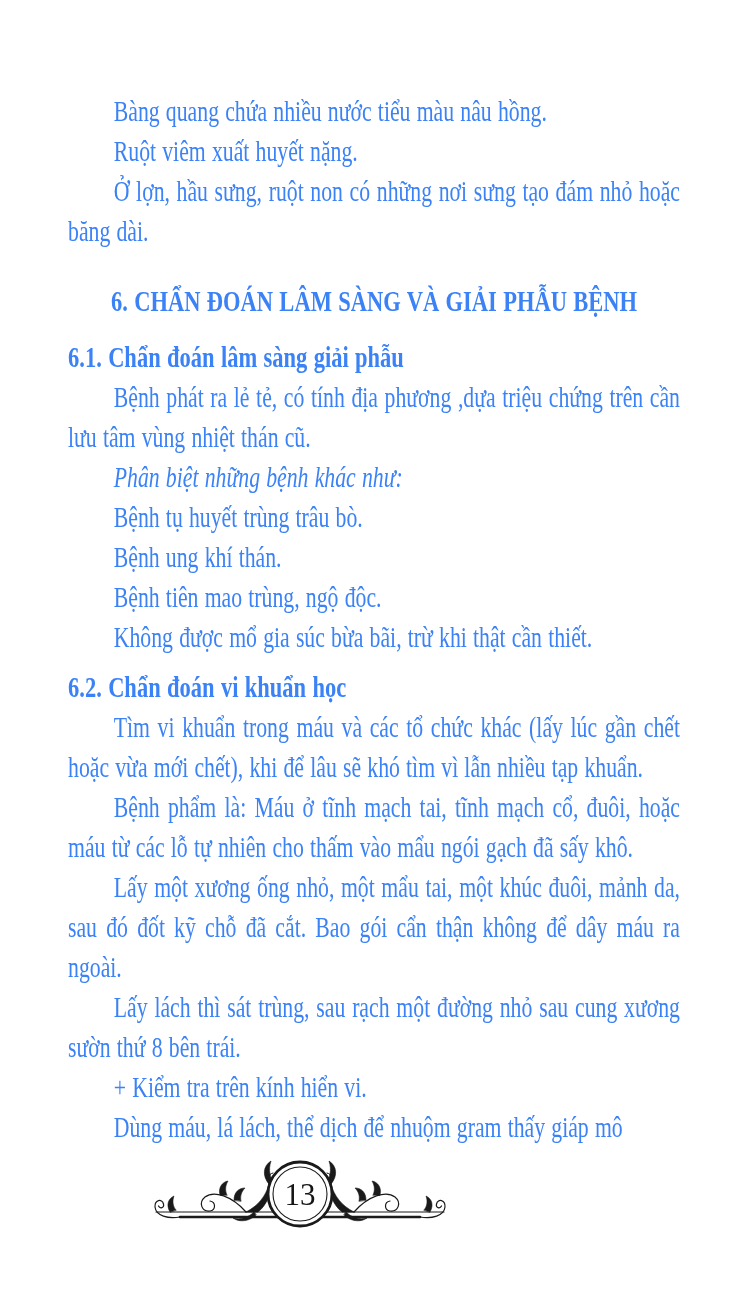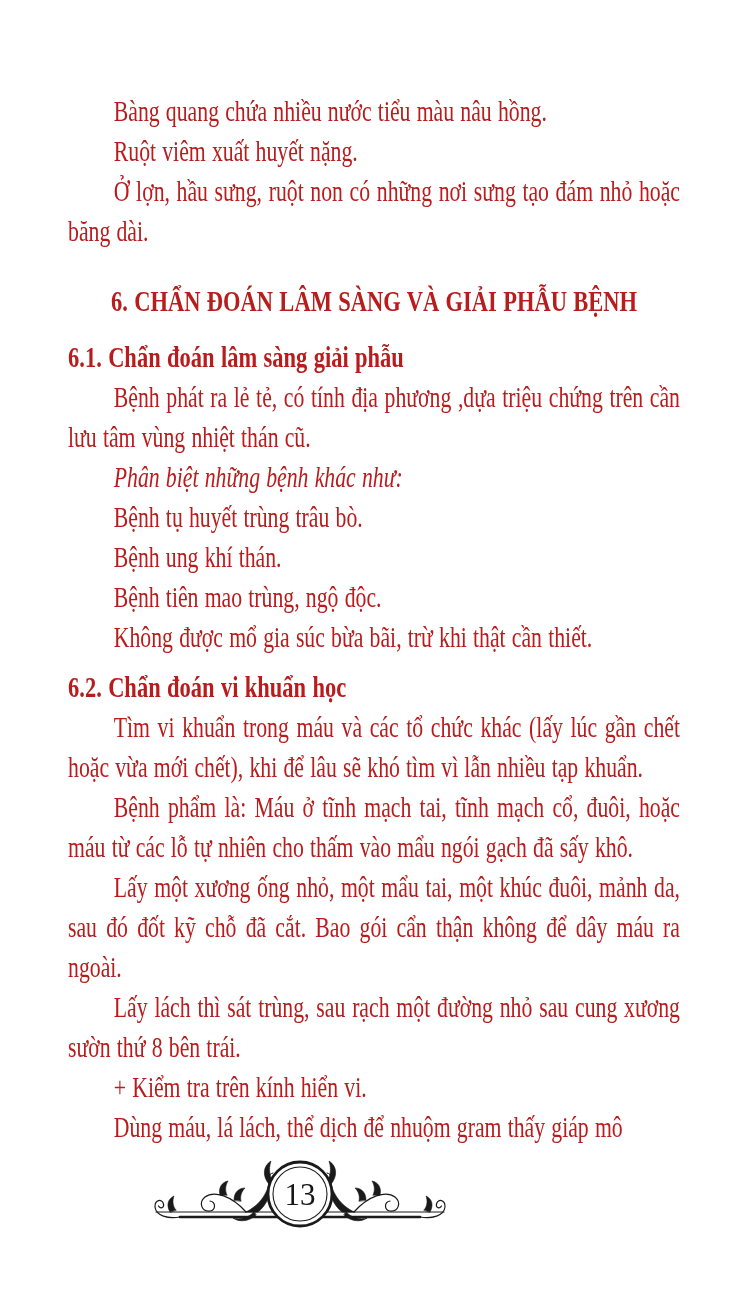"Bàng quang chứa nhiều nước" .page { color: #b91c1c -> #3b82f6 }
